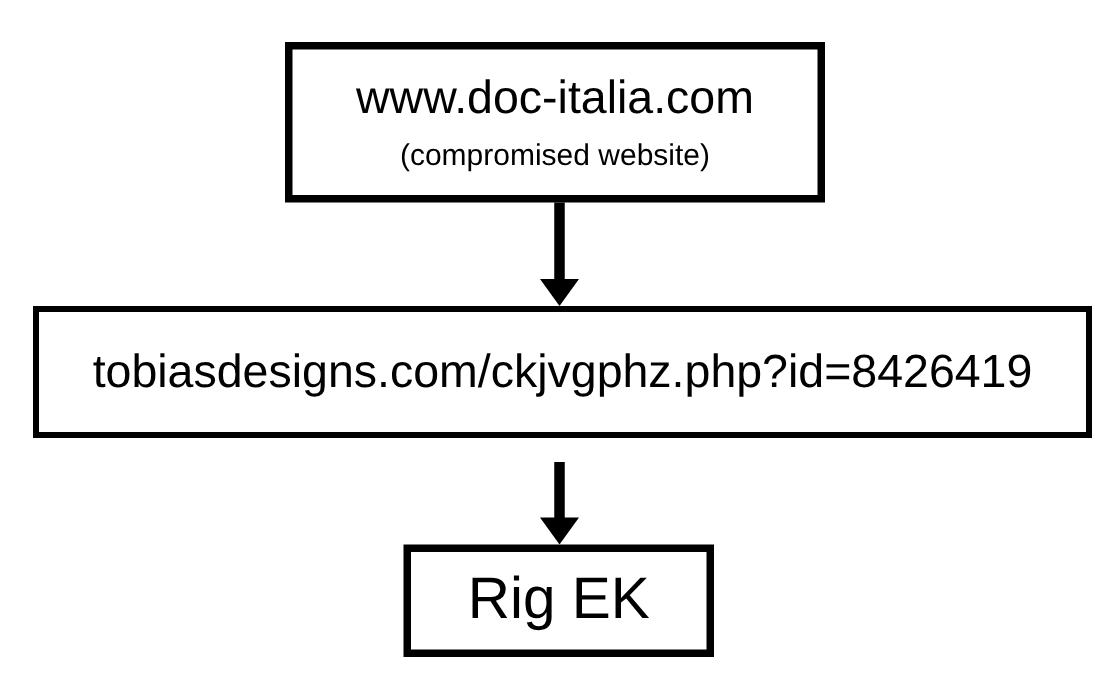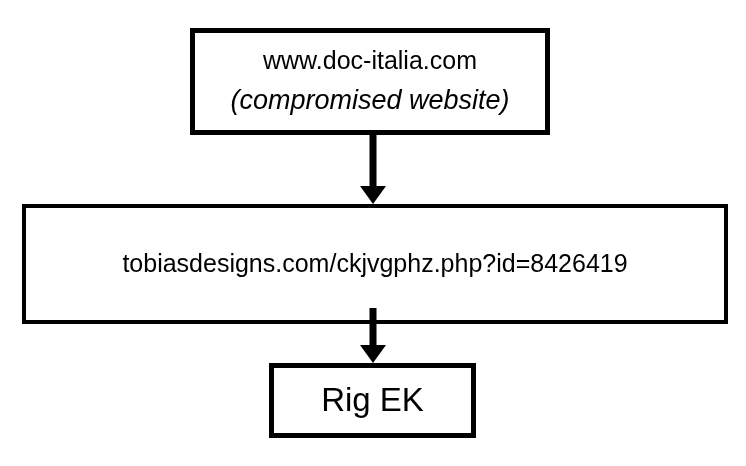"www.doc-italia.com" .node-title { font-size: 25px -> 31px }
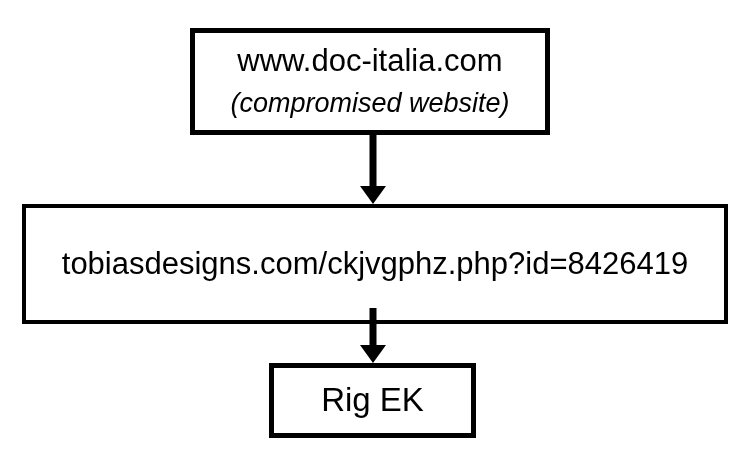"(compromised website)" .node-subtitle { font-size: 27px -> 20px; font-style: italic -> none }
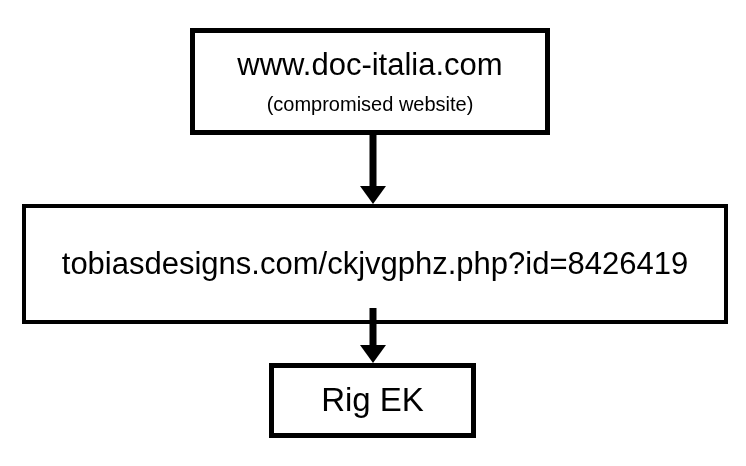"tobiasdesigns.com/ckjvgphz.php?id=842641" .node-gate { height: 120px -> 88px }
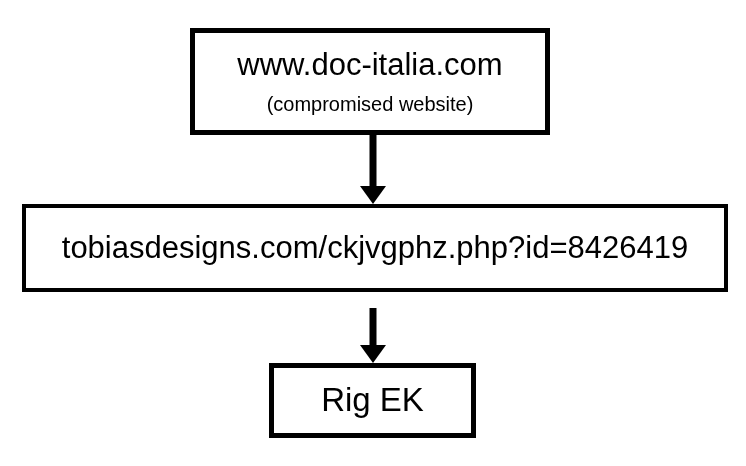"Rig EK" .node-rigek .node-title { font-size: 33px -> 39px }
